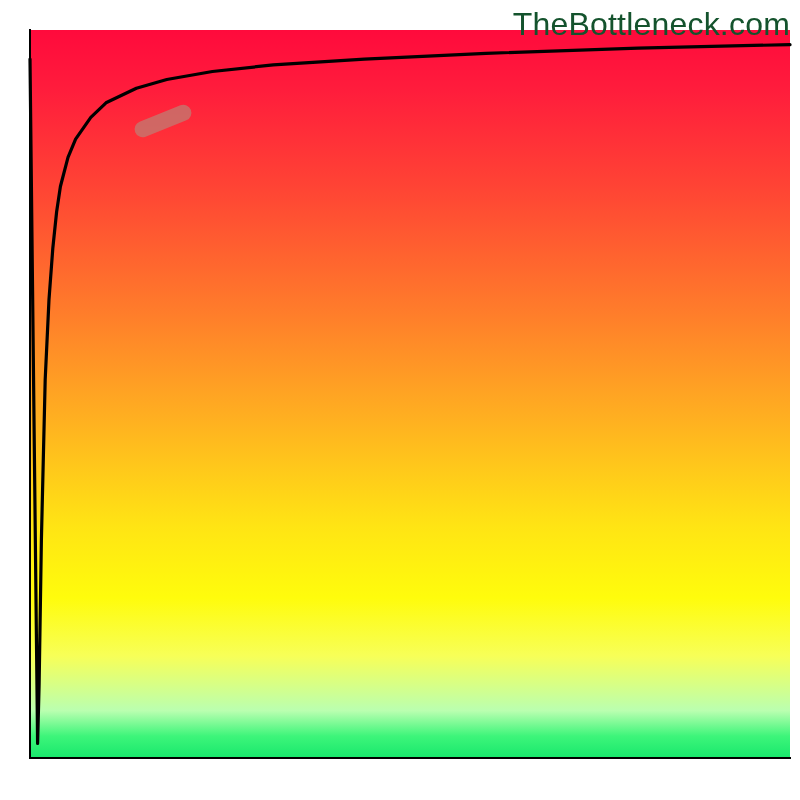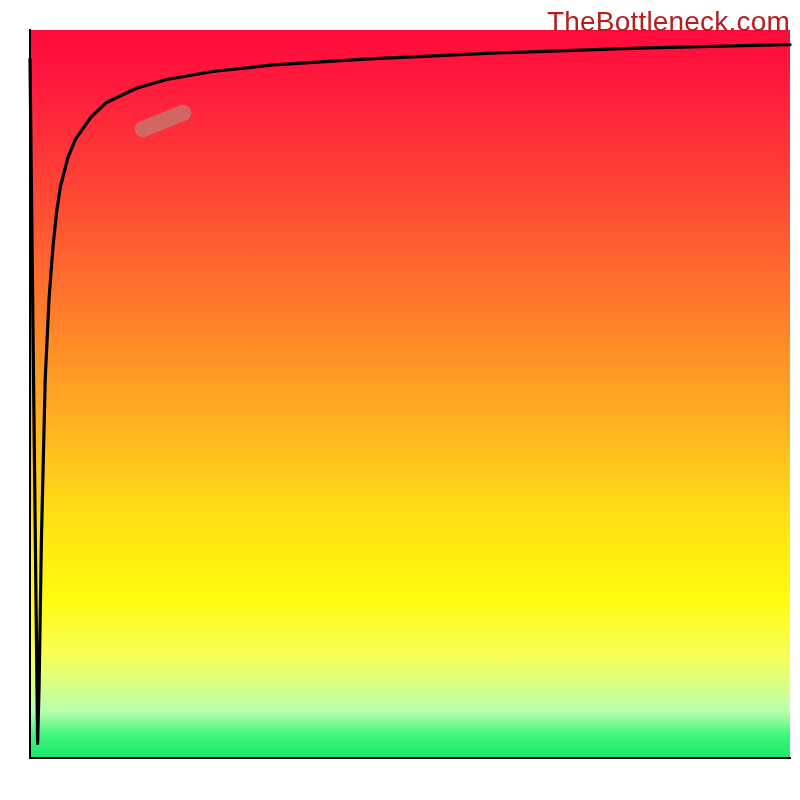"TheBottleneck.com" .watermark { color: #b91c1c -> #14532d; font-size: 28px -> 32px }
